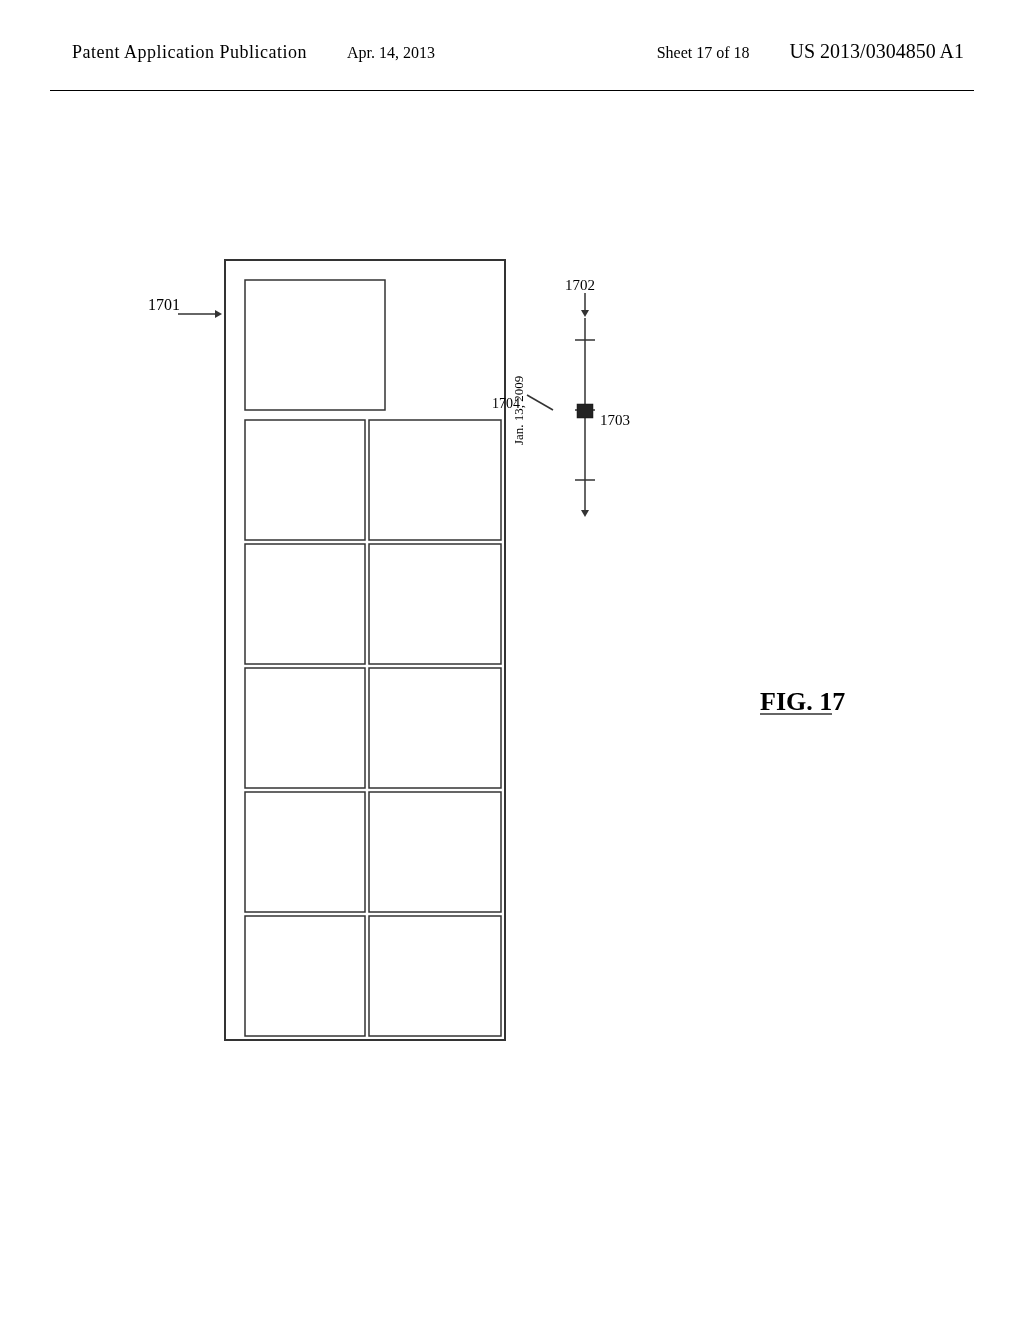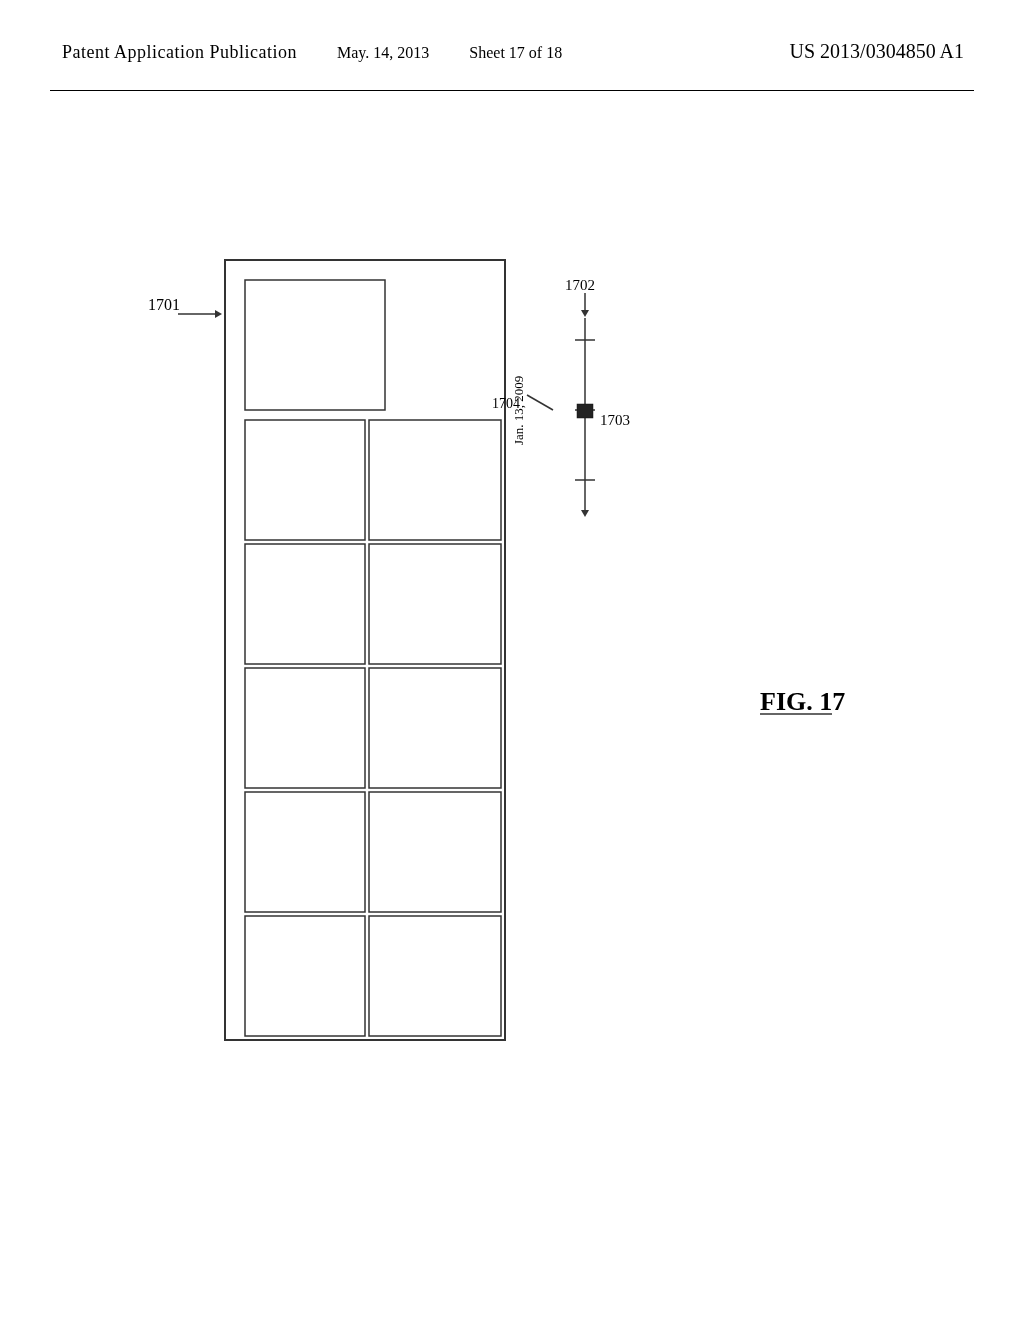"Patent Application Publication" .header { left: 2px -> 12px }
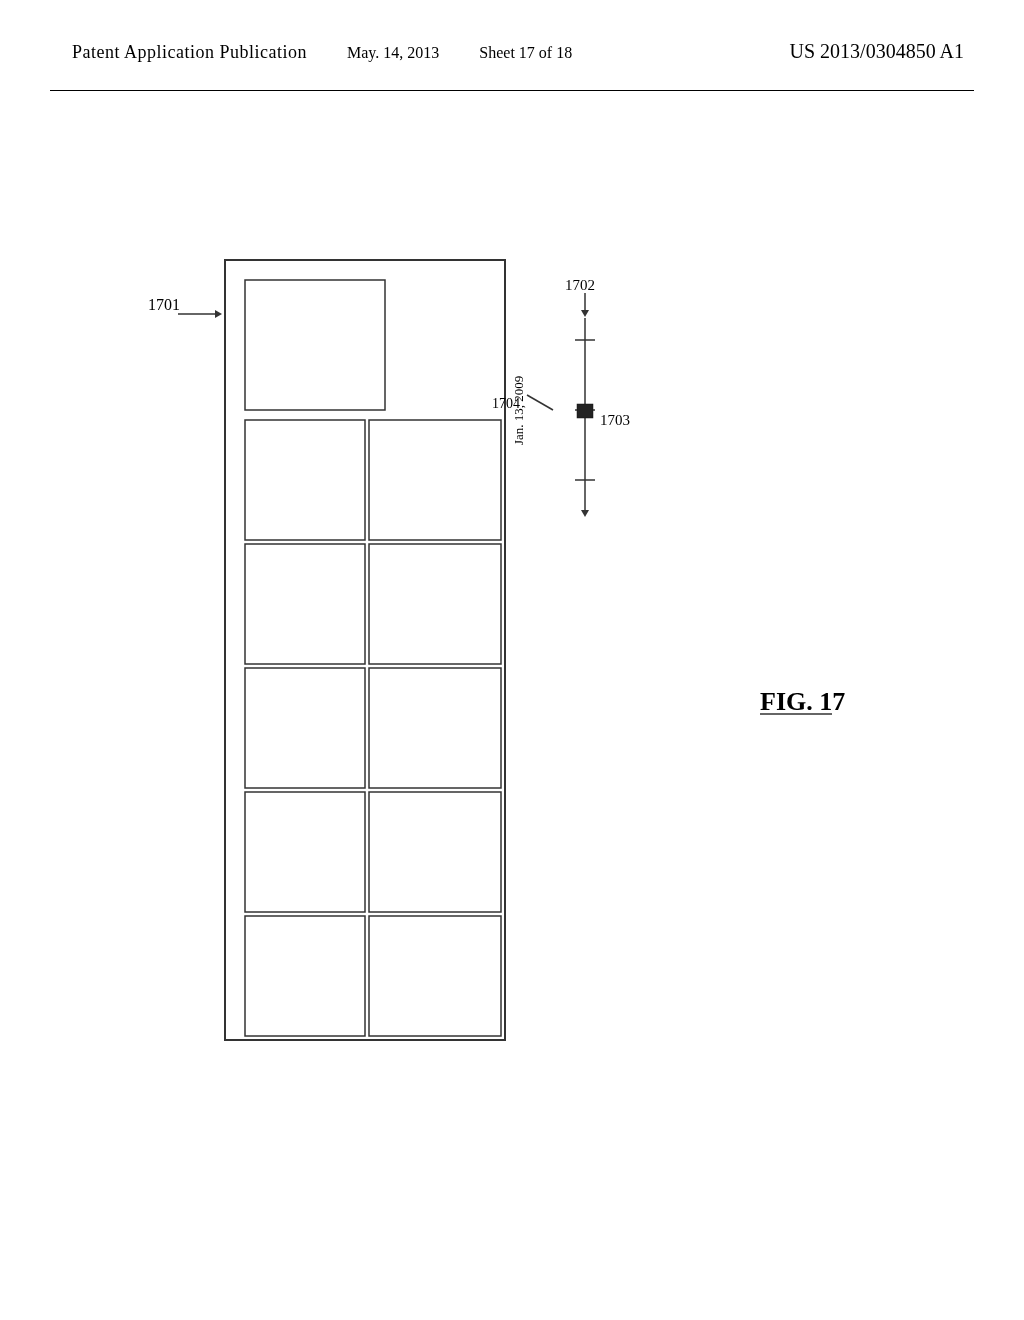"May. 14, 2013" span.header-date { text: May -> Apr }
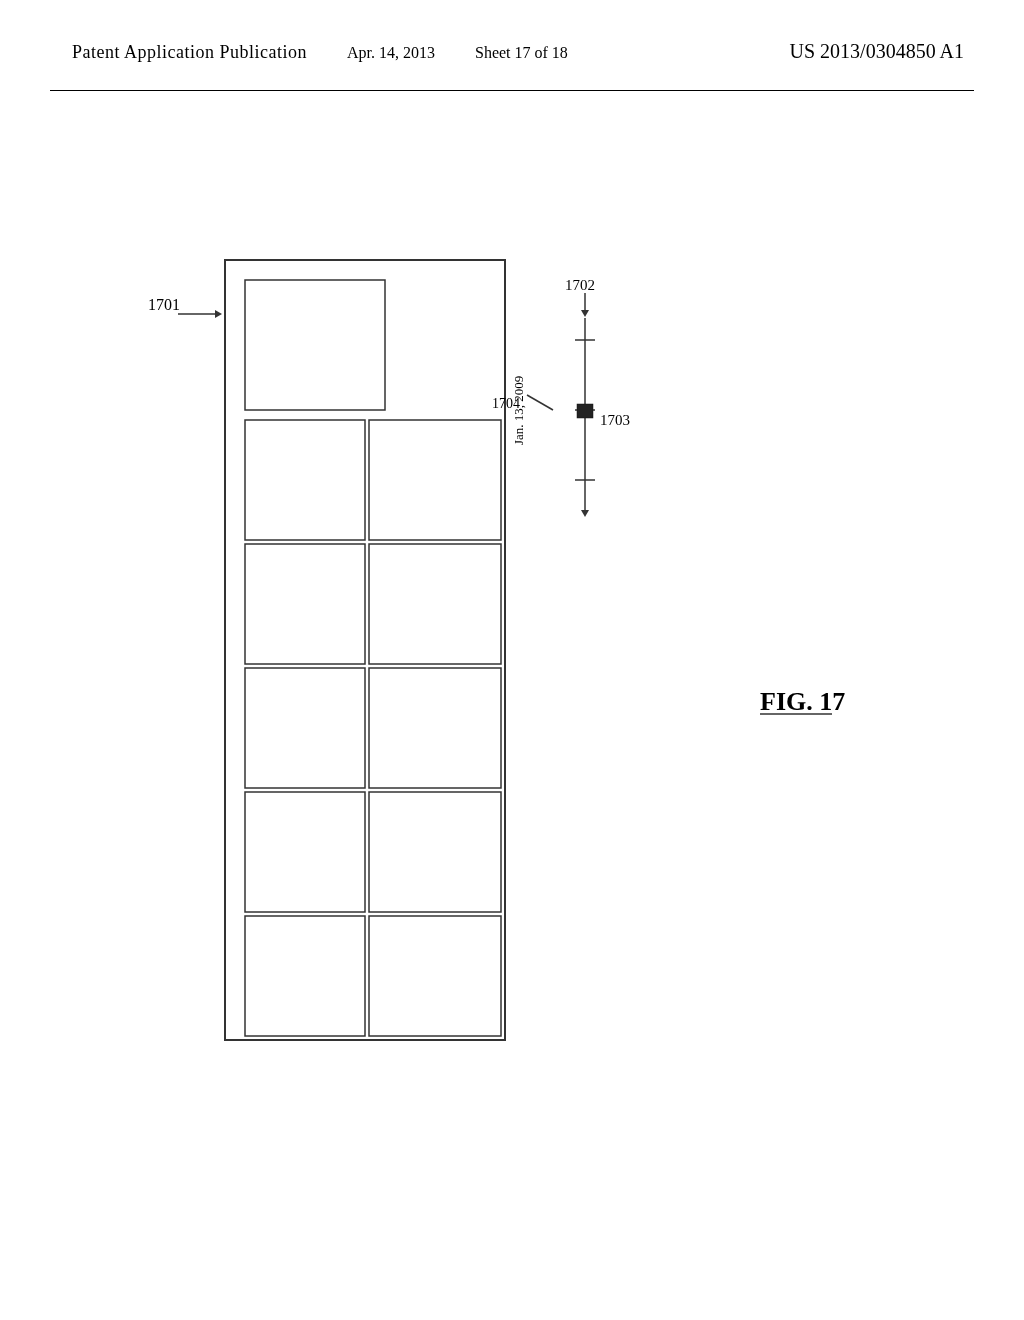"Sheet 17 of 18" .header-sheet { text-align: left -> right }
